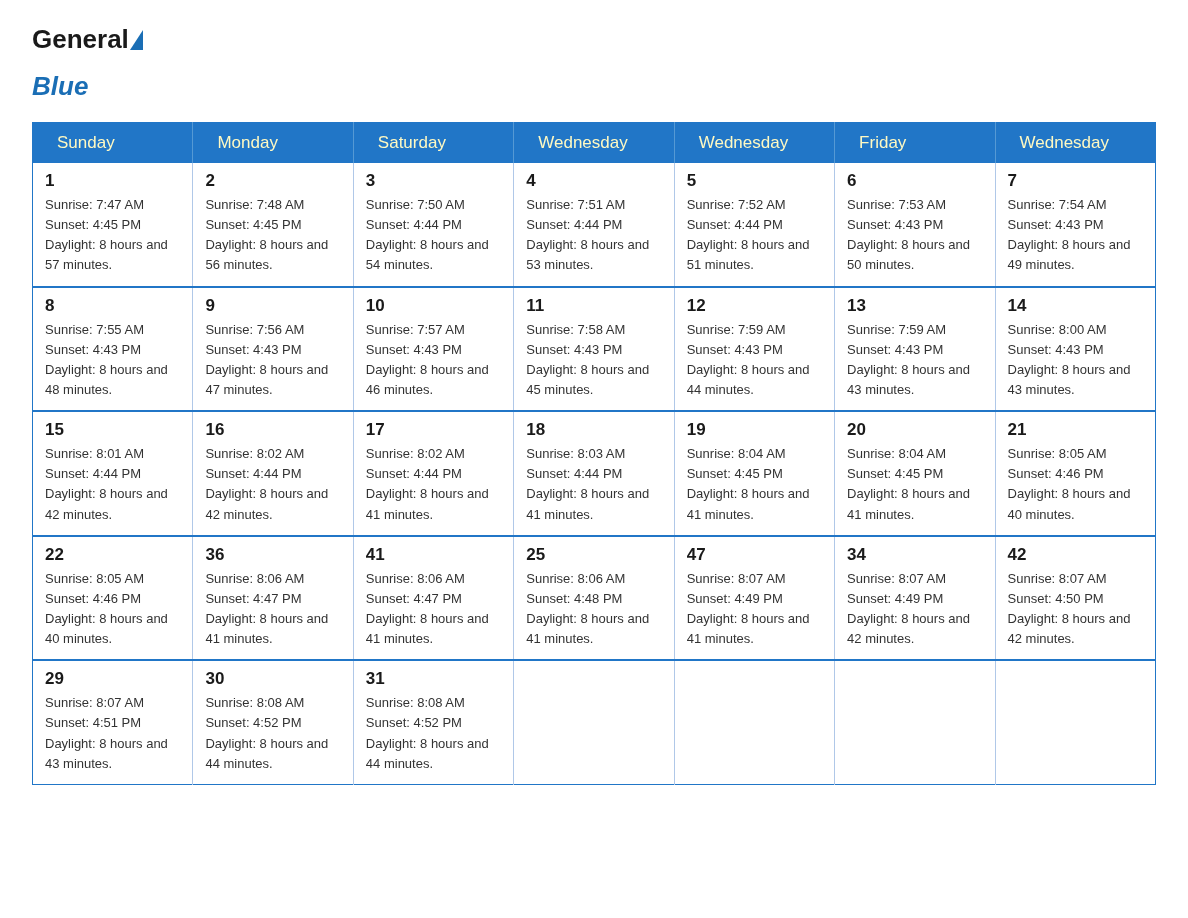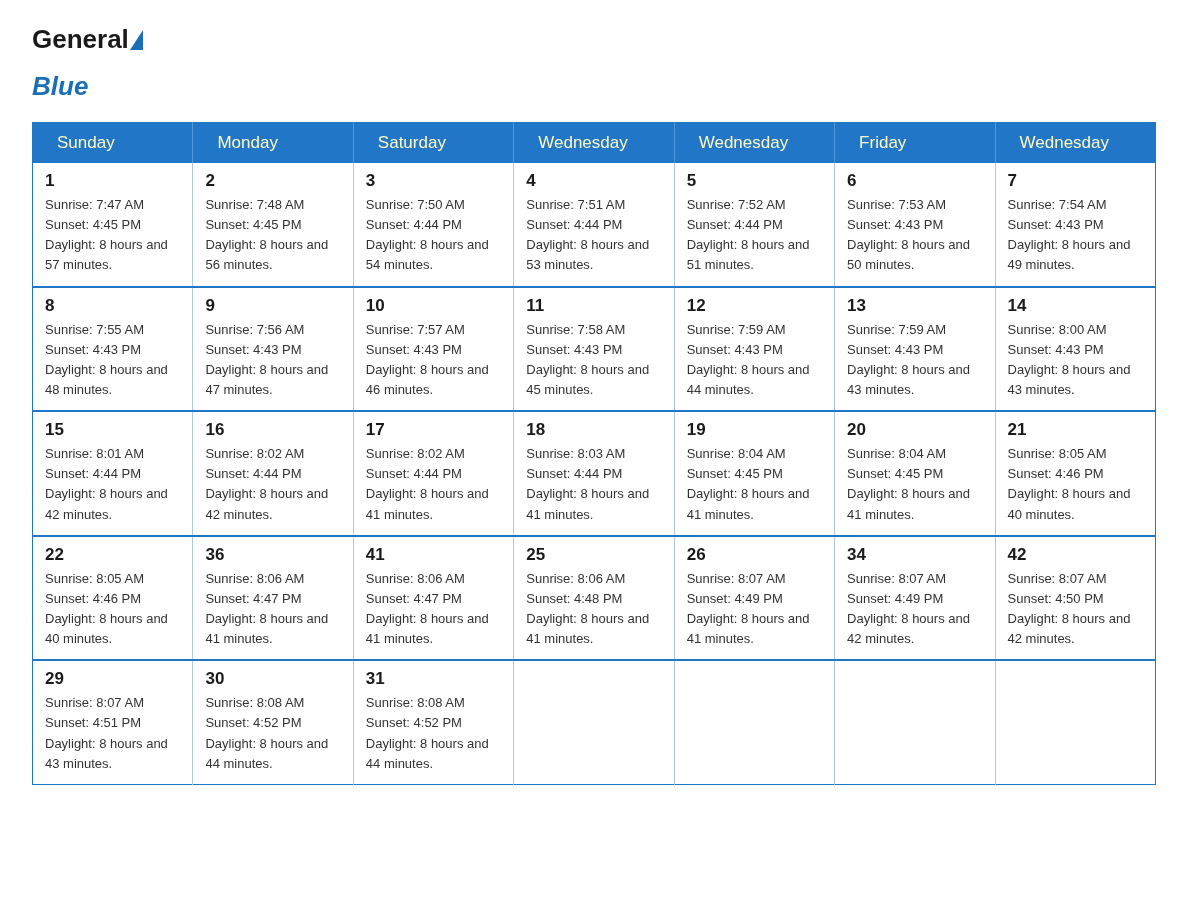"26" span.day-number { text: 26 -> 47 }
